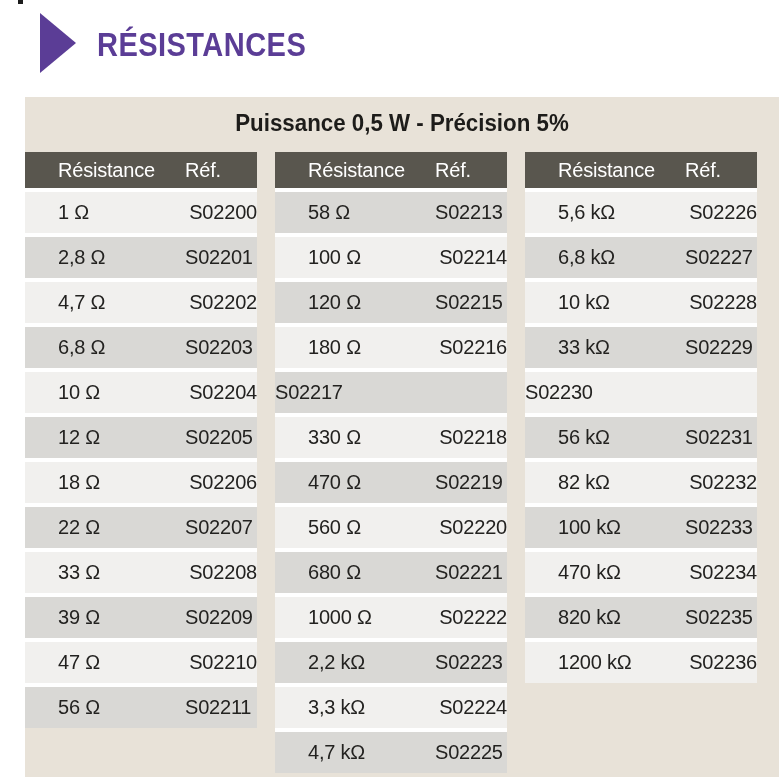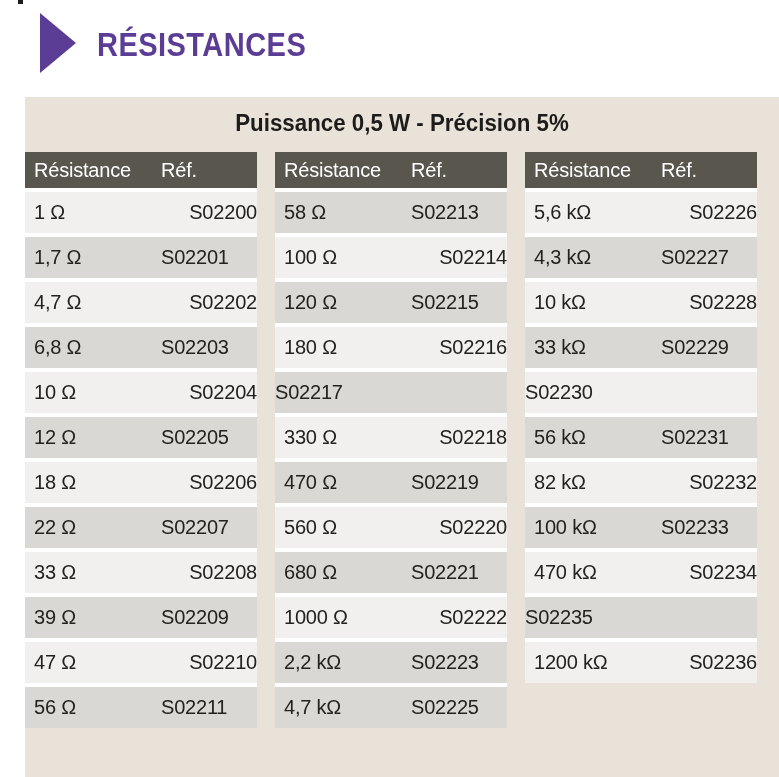"Résistance" .col-res { margin-left: none -> 24px }
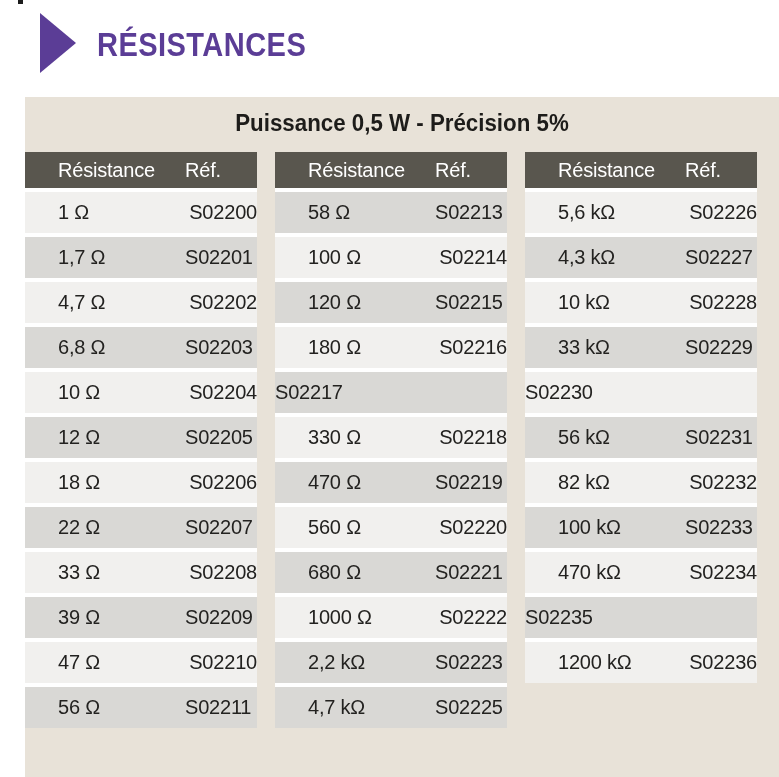"1,7 Ω" span.col-res { text: 1,7 -> 2,8 }
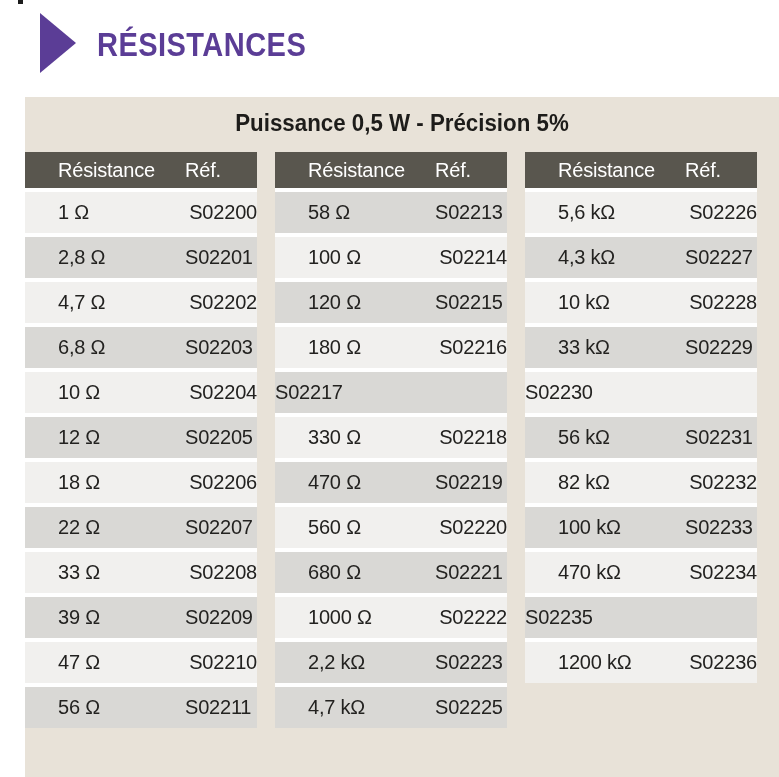"4,3 kΩ" span.col-res { text: 4,3 -> 6,8 }
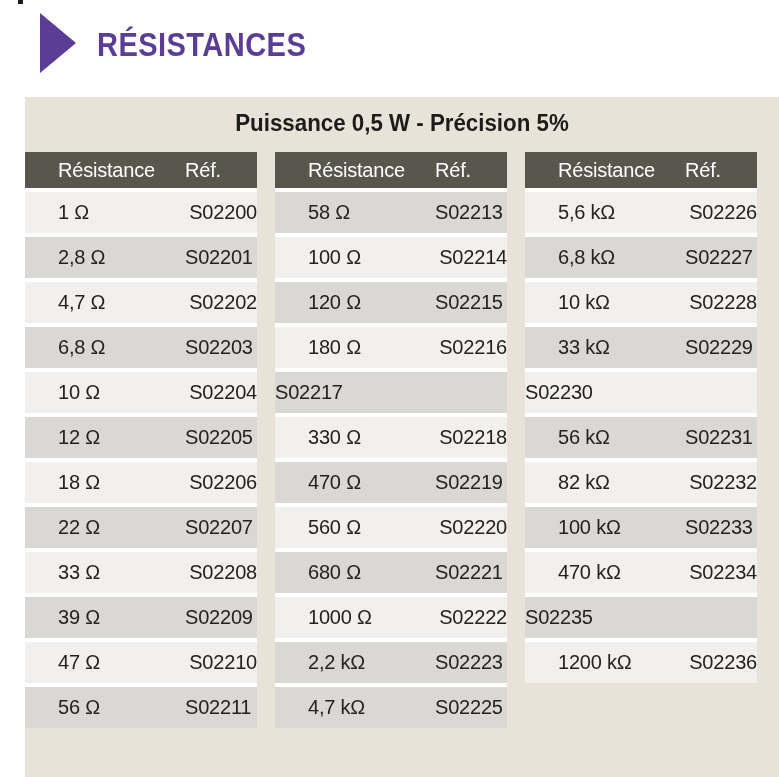"820 kΩ" span.col-res { html: none -> <span>820 kΩ</span> }
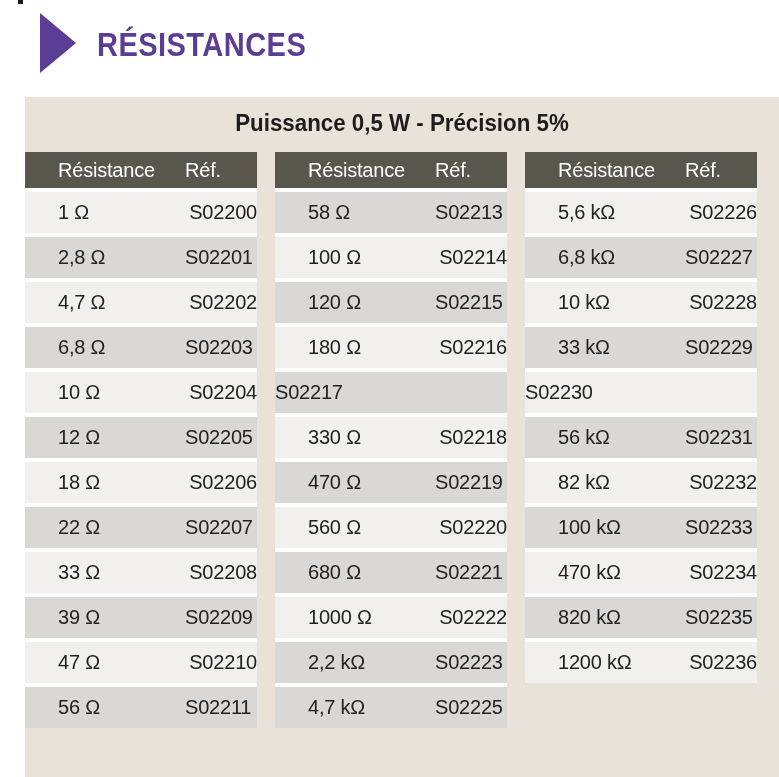"3,3 kΩ" div.trow { html: none -> <div> <span>3,3 kΩ</span> <span>S02224</span> </div> }
